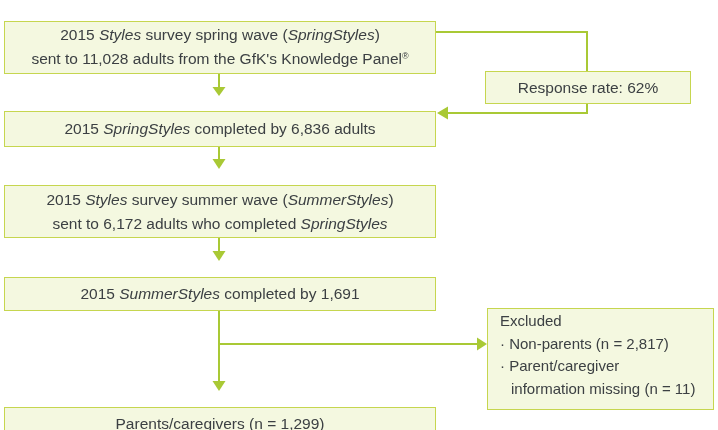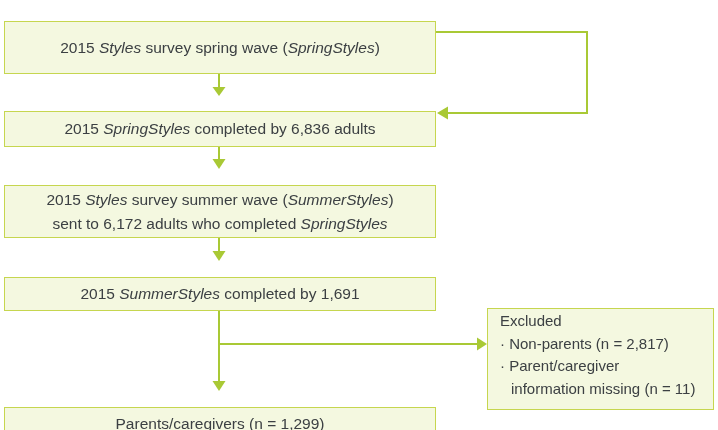"sent to 11,028 adults from" div.tline { html: none -> <div><span>sent to 11,028 adults from the GfK's Knowledge Panel</span><span>®</span></div> }
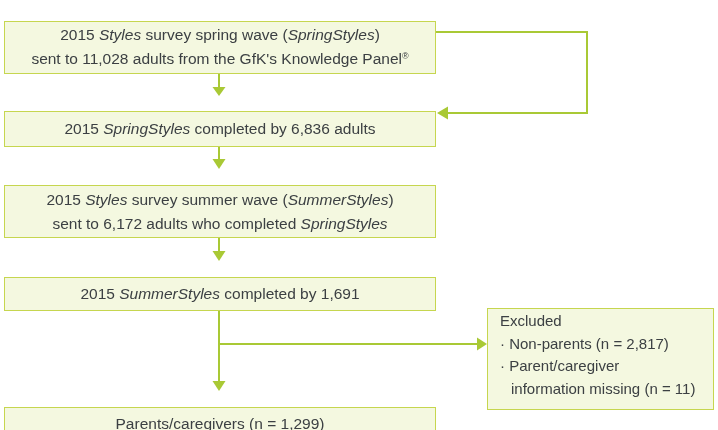"Response rate: 62%" div.fbox { html: none -> <div> <div><span>Response rate: 62%</span></div> </div> }
